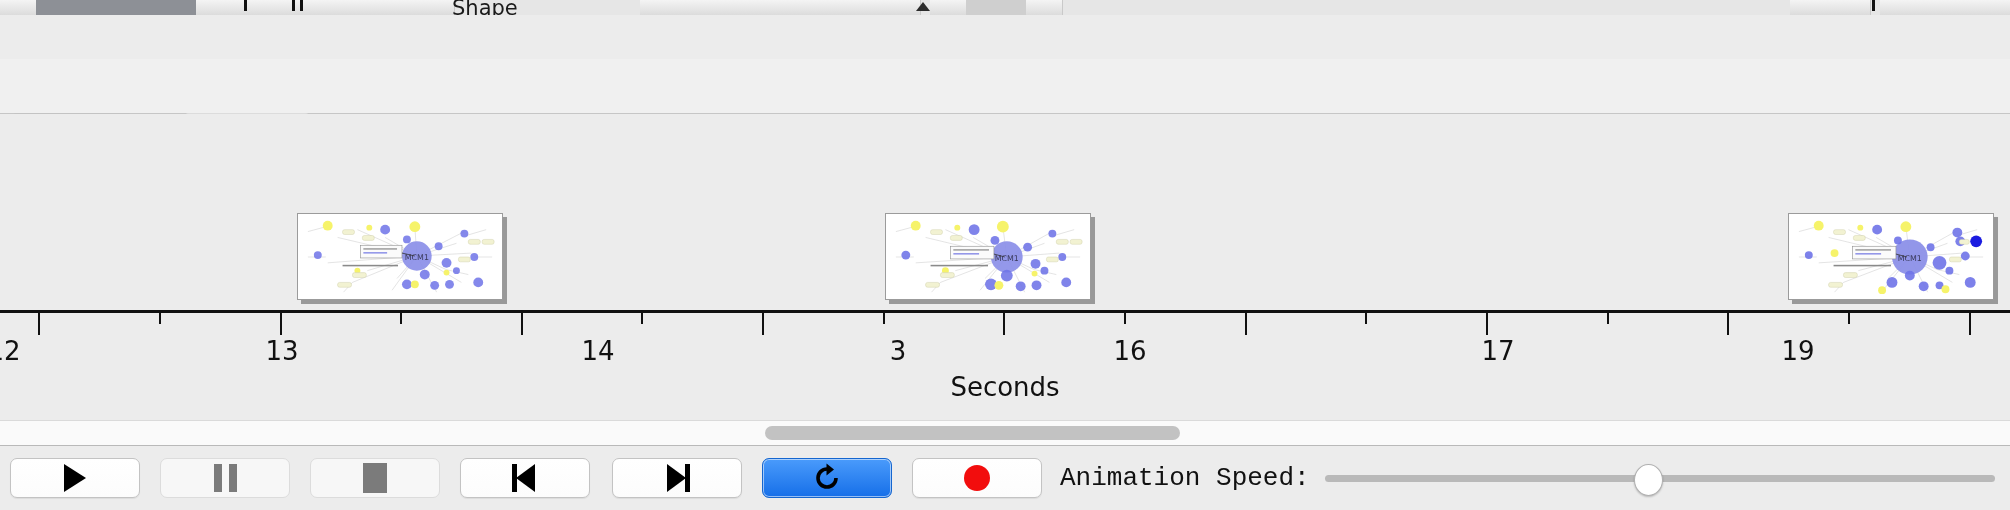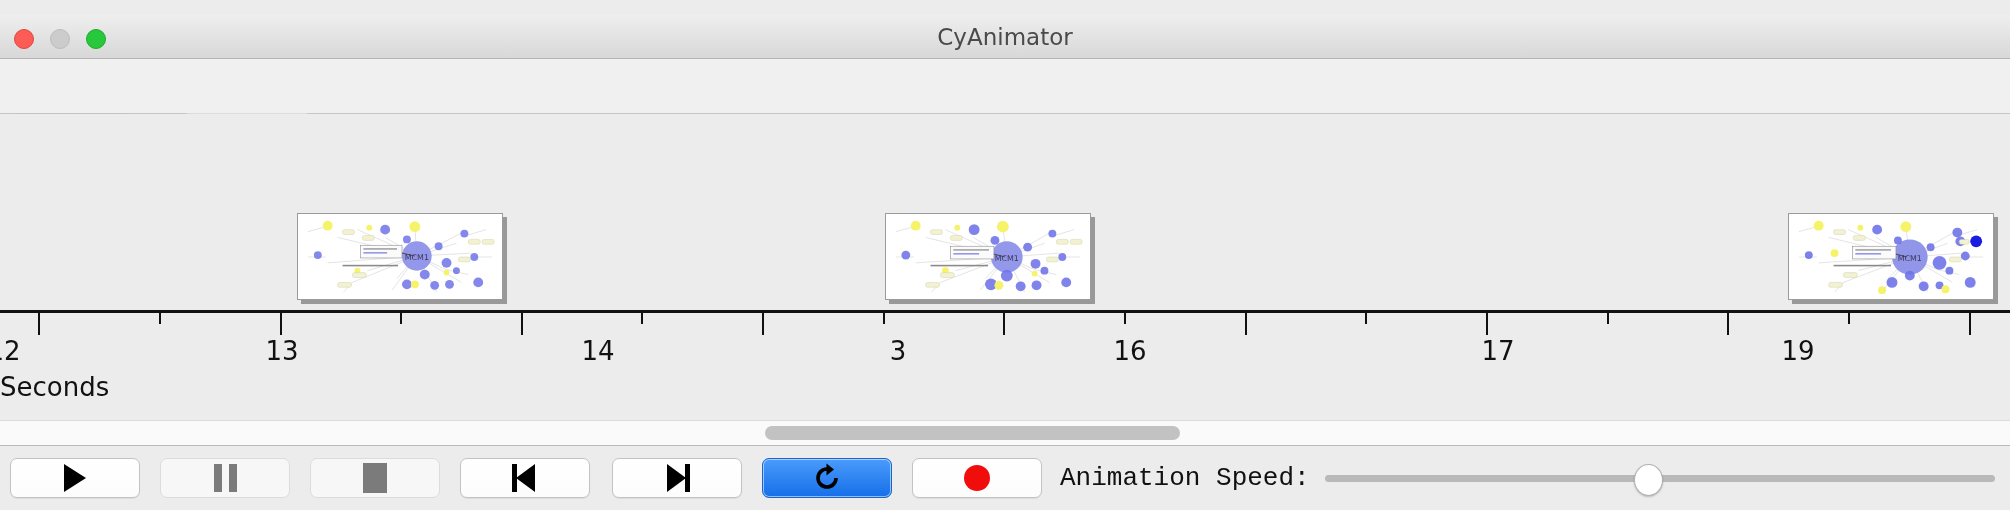"Shape" div.bg-strip { html: none -> <div> <div></div> <div></div> <div></div> <div></div> <div></div> <div></div> <div></div> <div></div> <div></div> <div></div> <div>Shape</div> <div></div> <div></div> <div></div> <div></div> <div></div> <div></div> <div></div> <div></div> </div> }
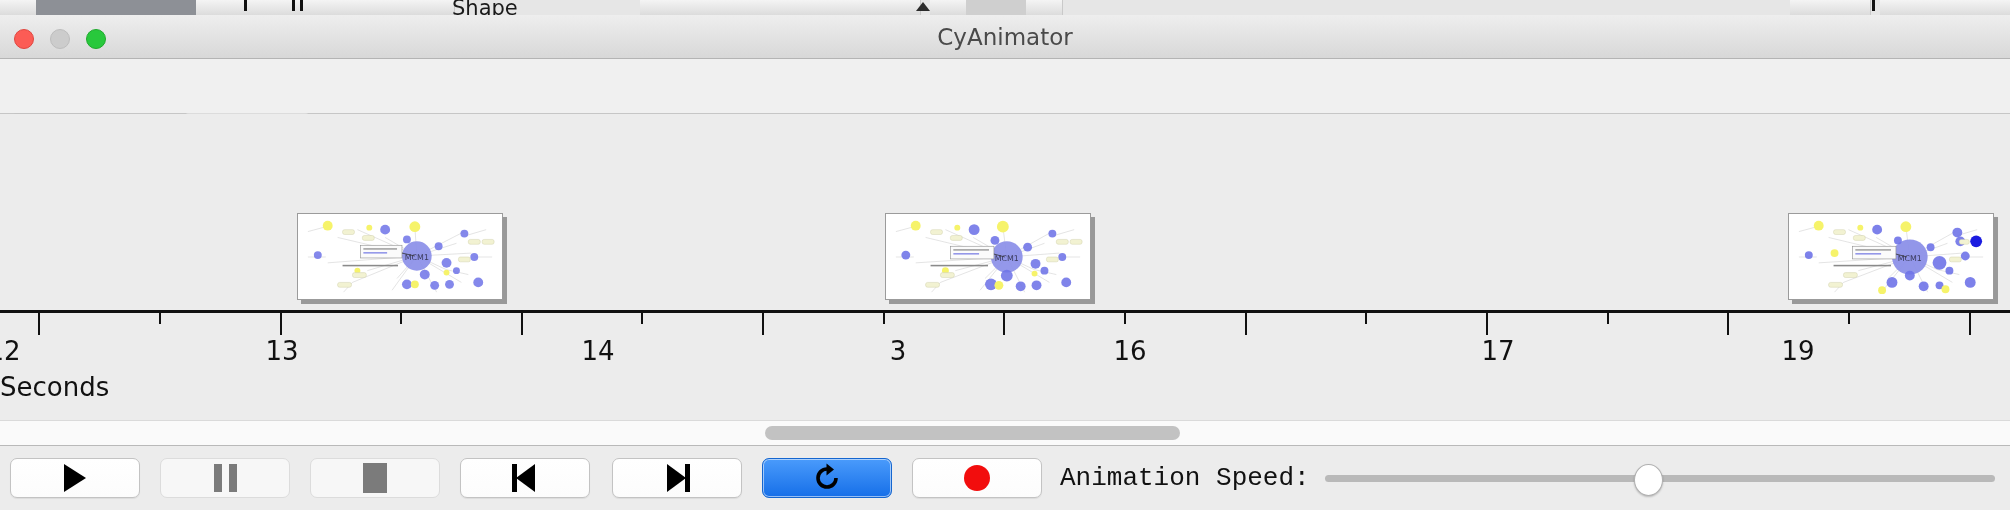"CyAnimator" div.titlebar { html: <div> <div></div> <div></div> <div></div> <div>CyAnimator</div> </div> -> none }
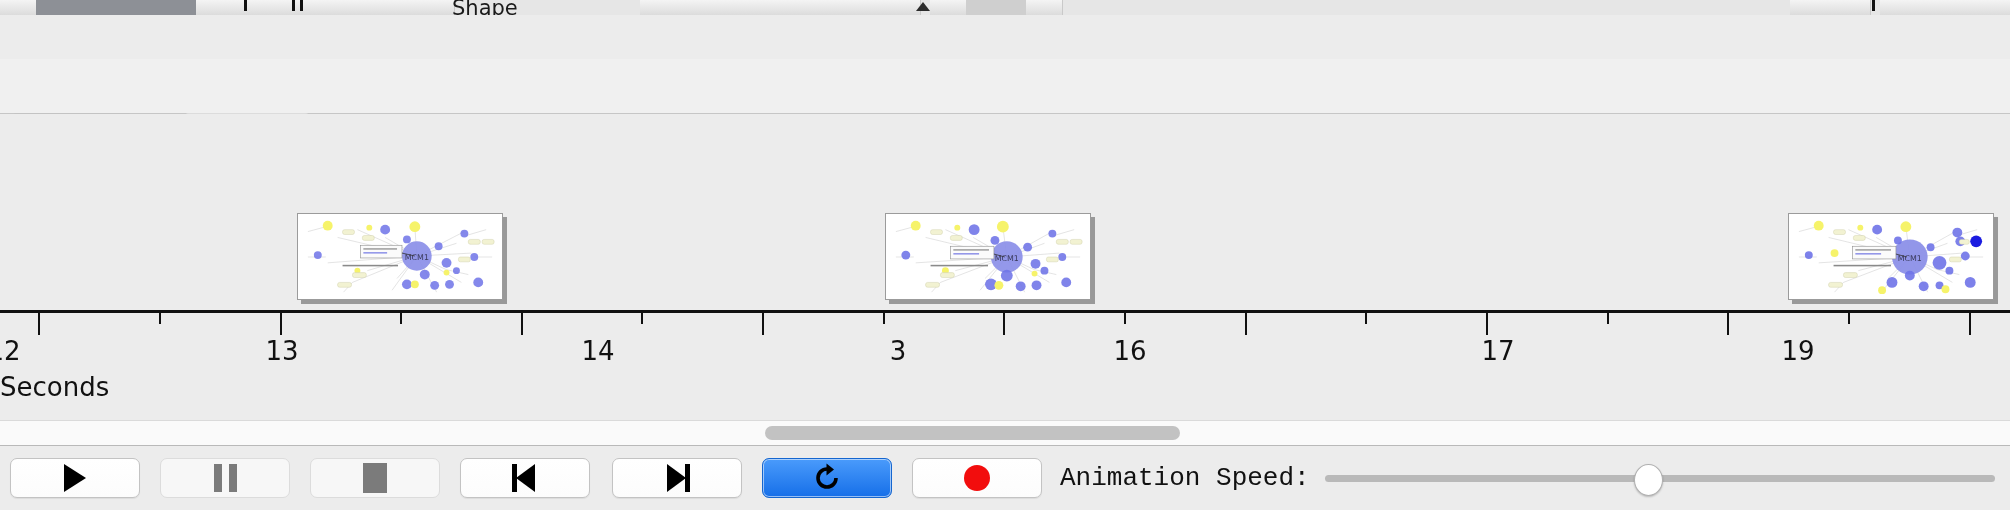"Seconds" .ruler .axis-title { text-align: left -> center }
